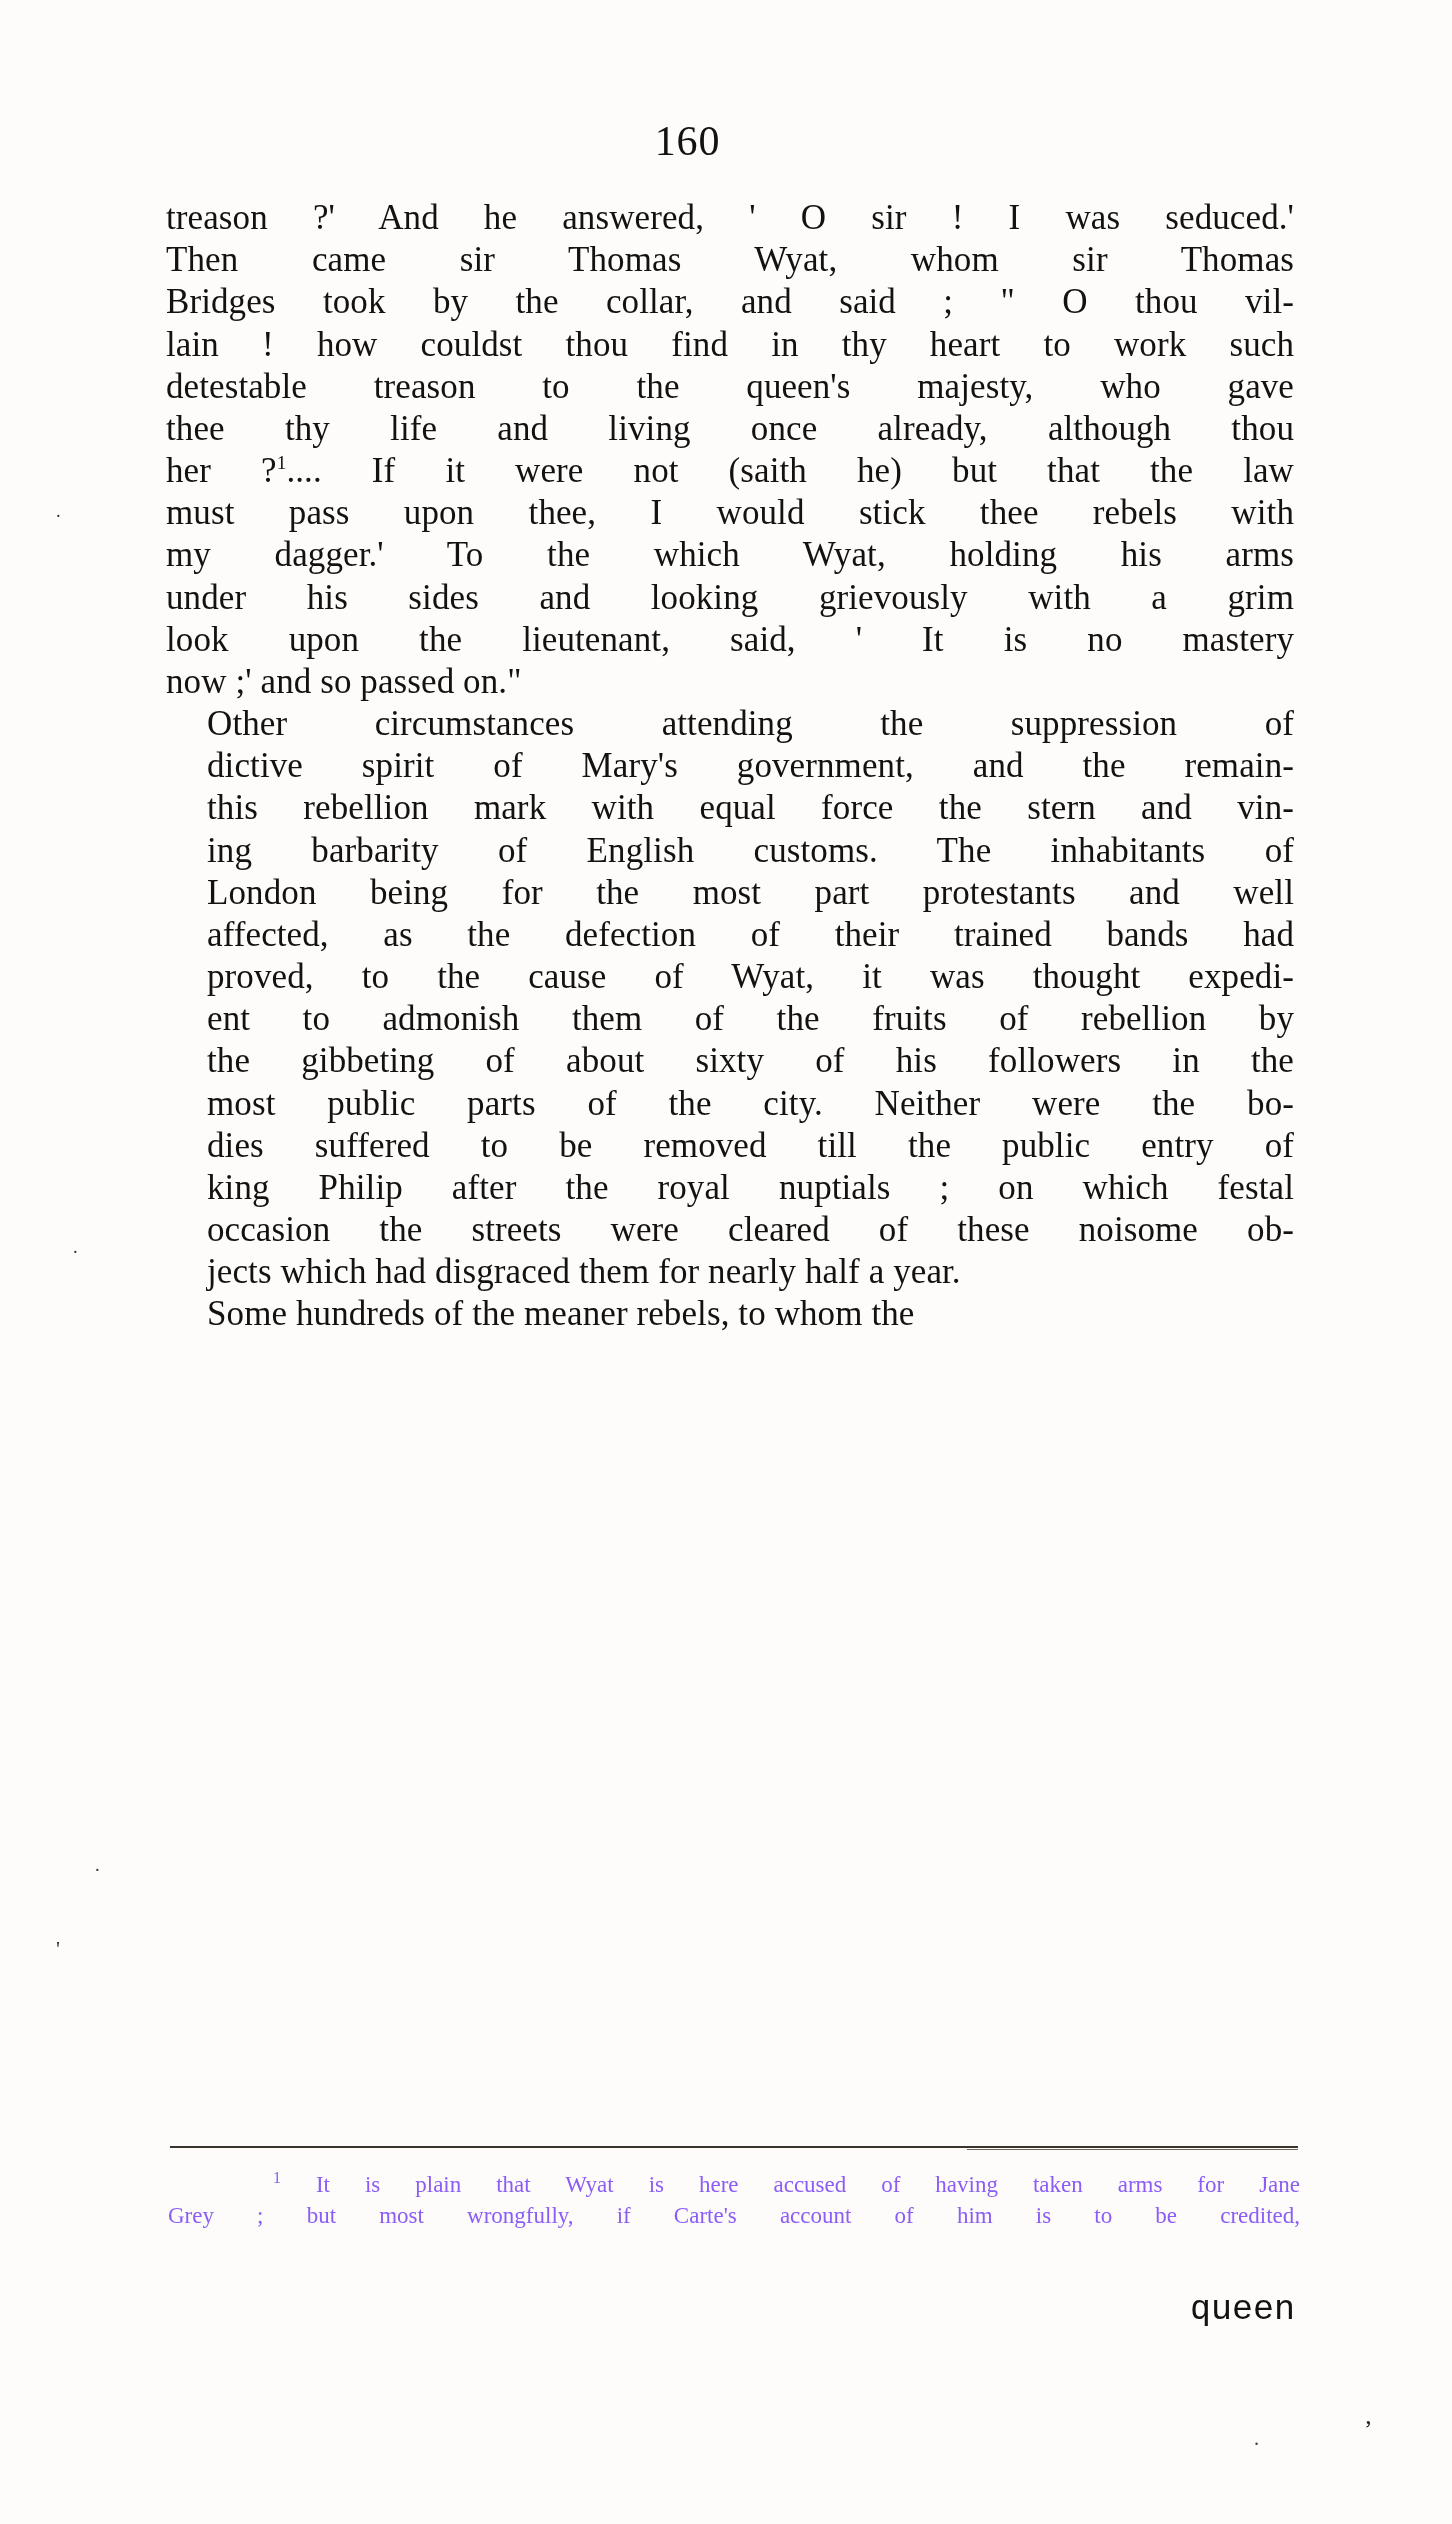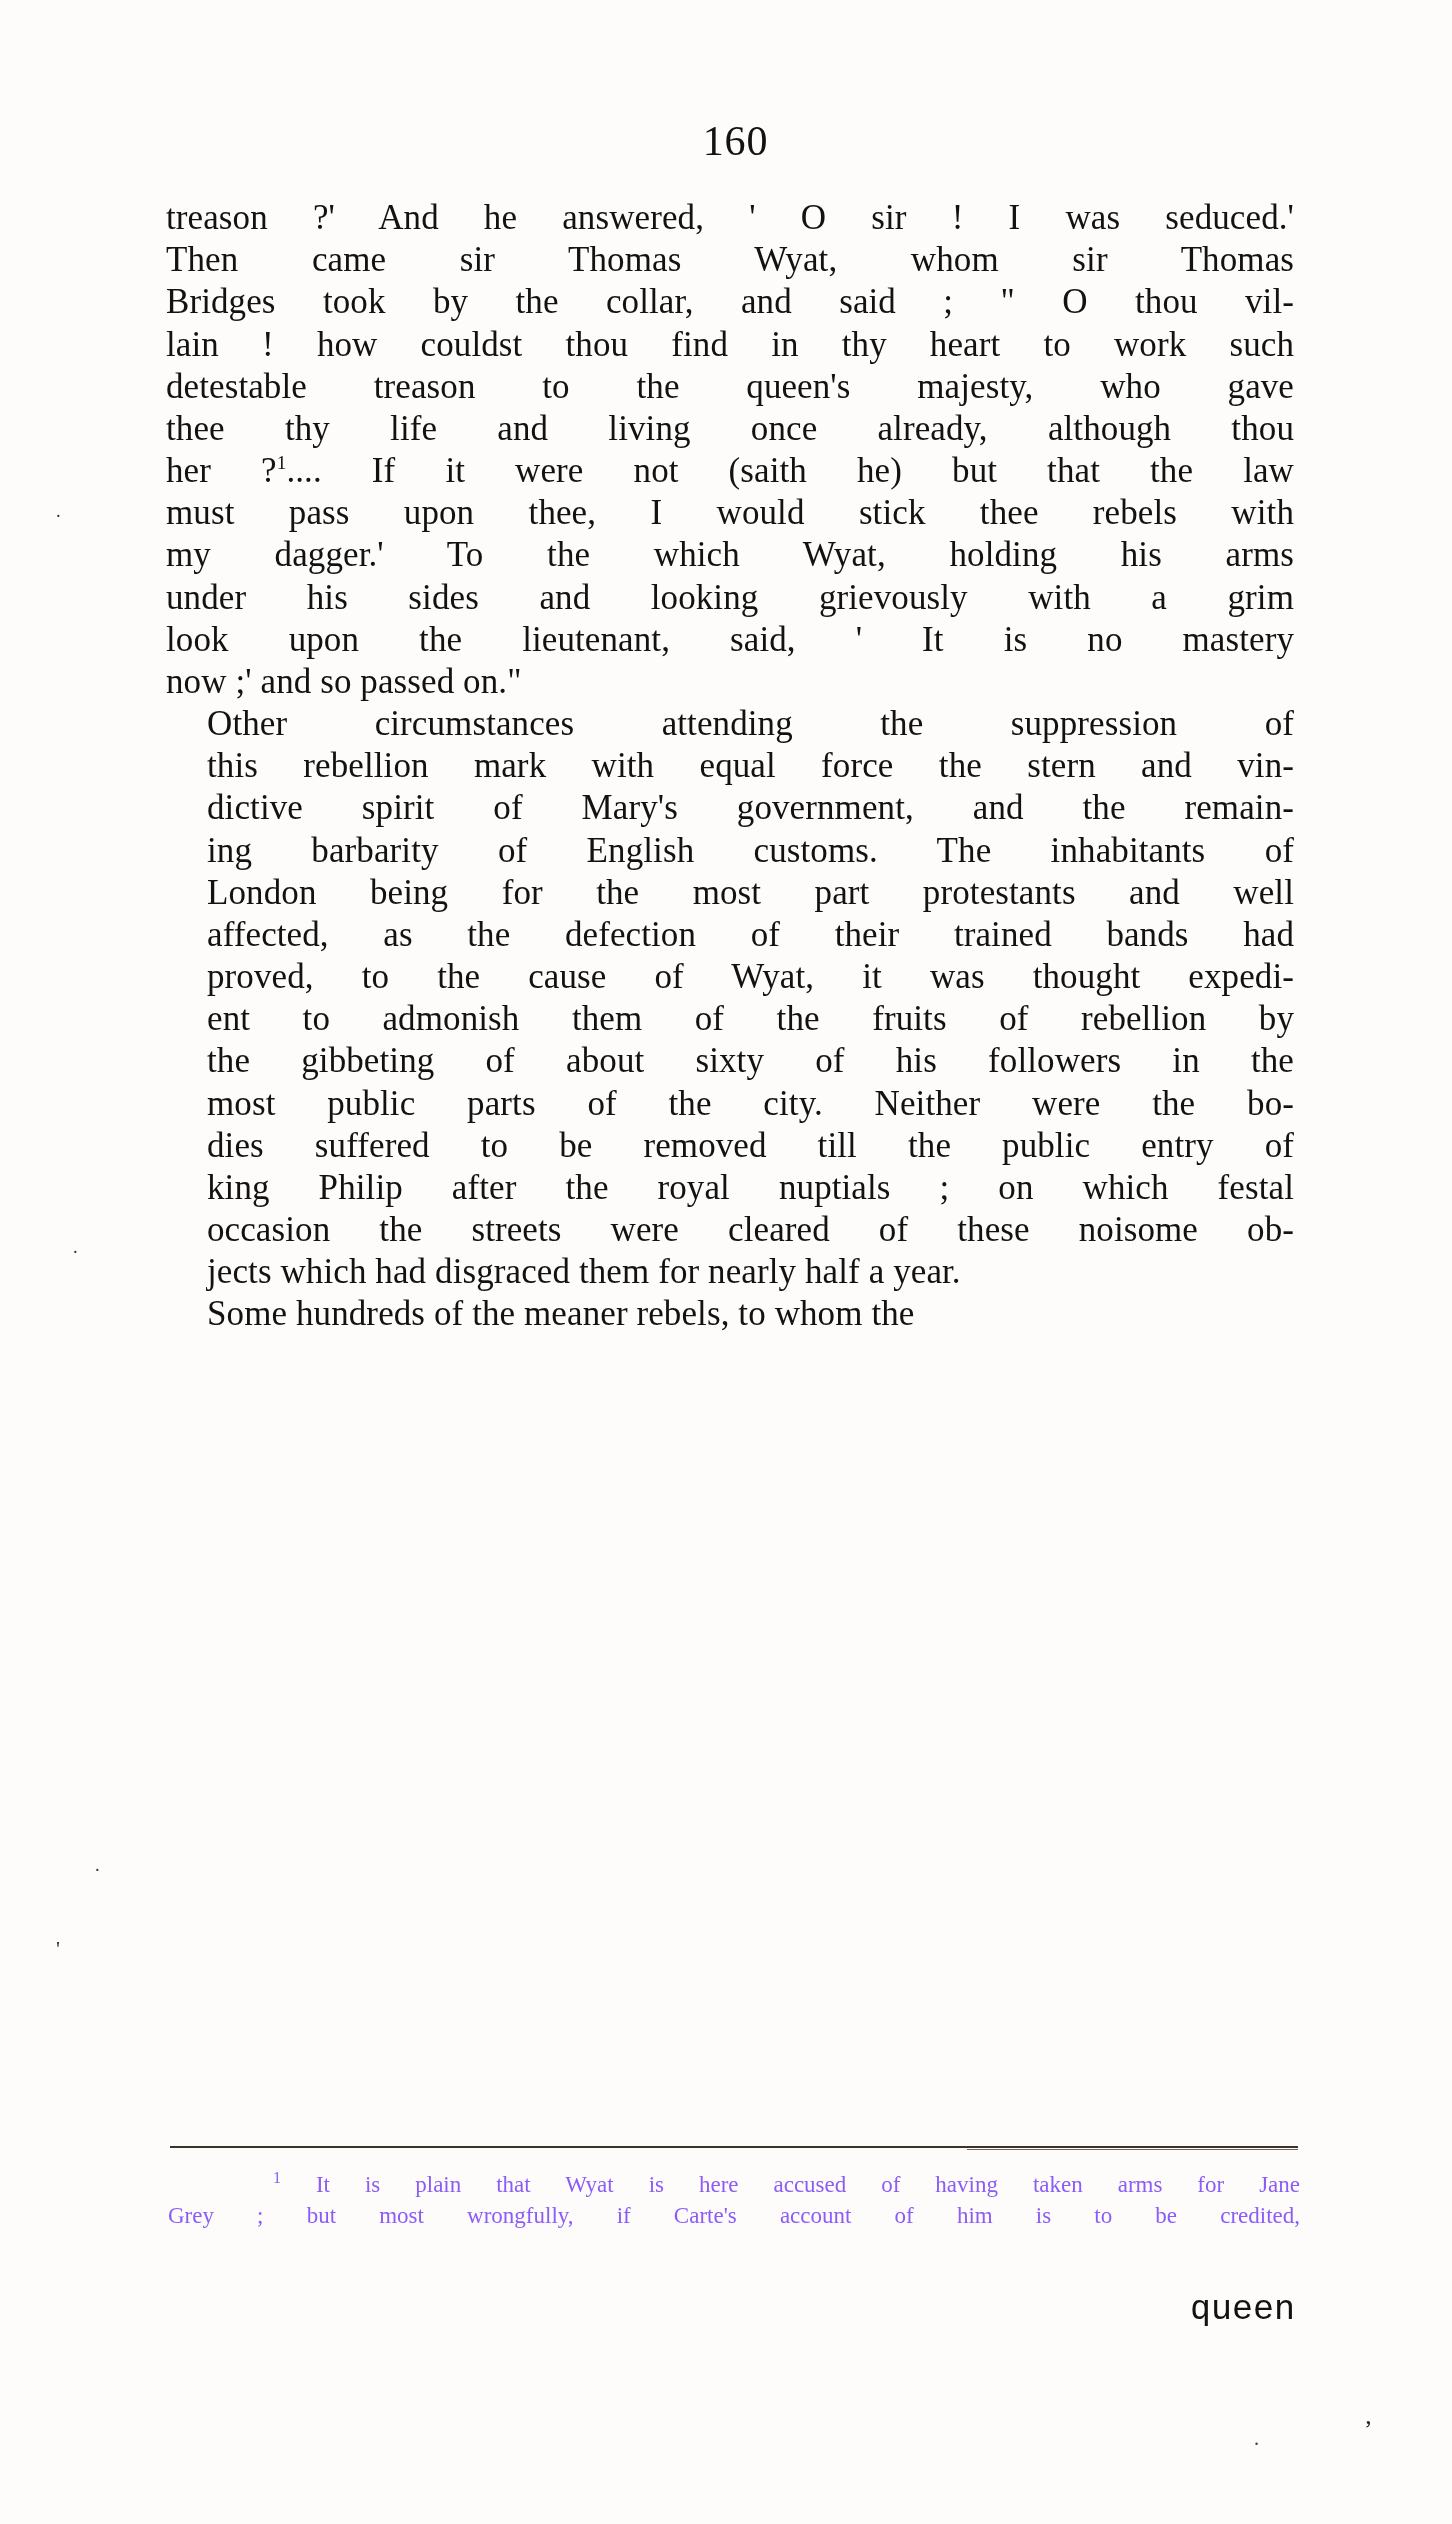"160" .page-number { padding-left: 48px -> none }
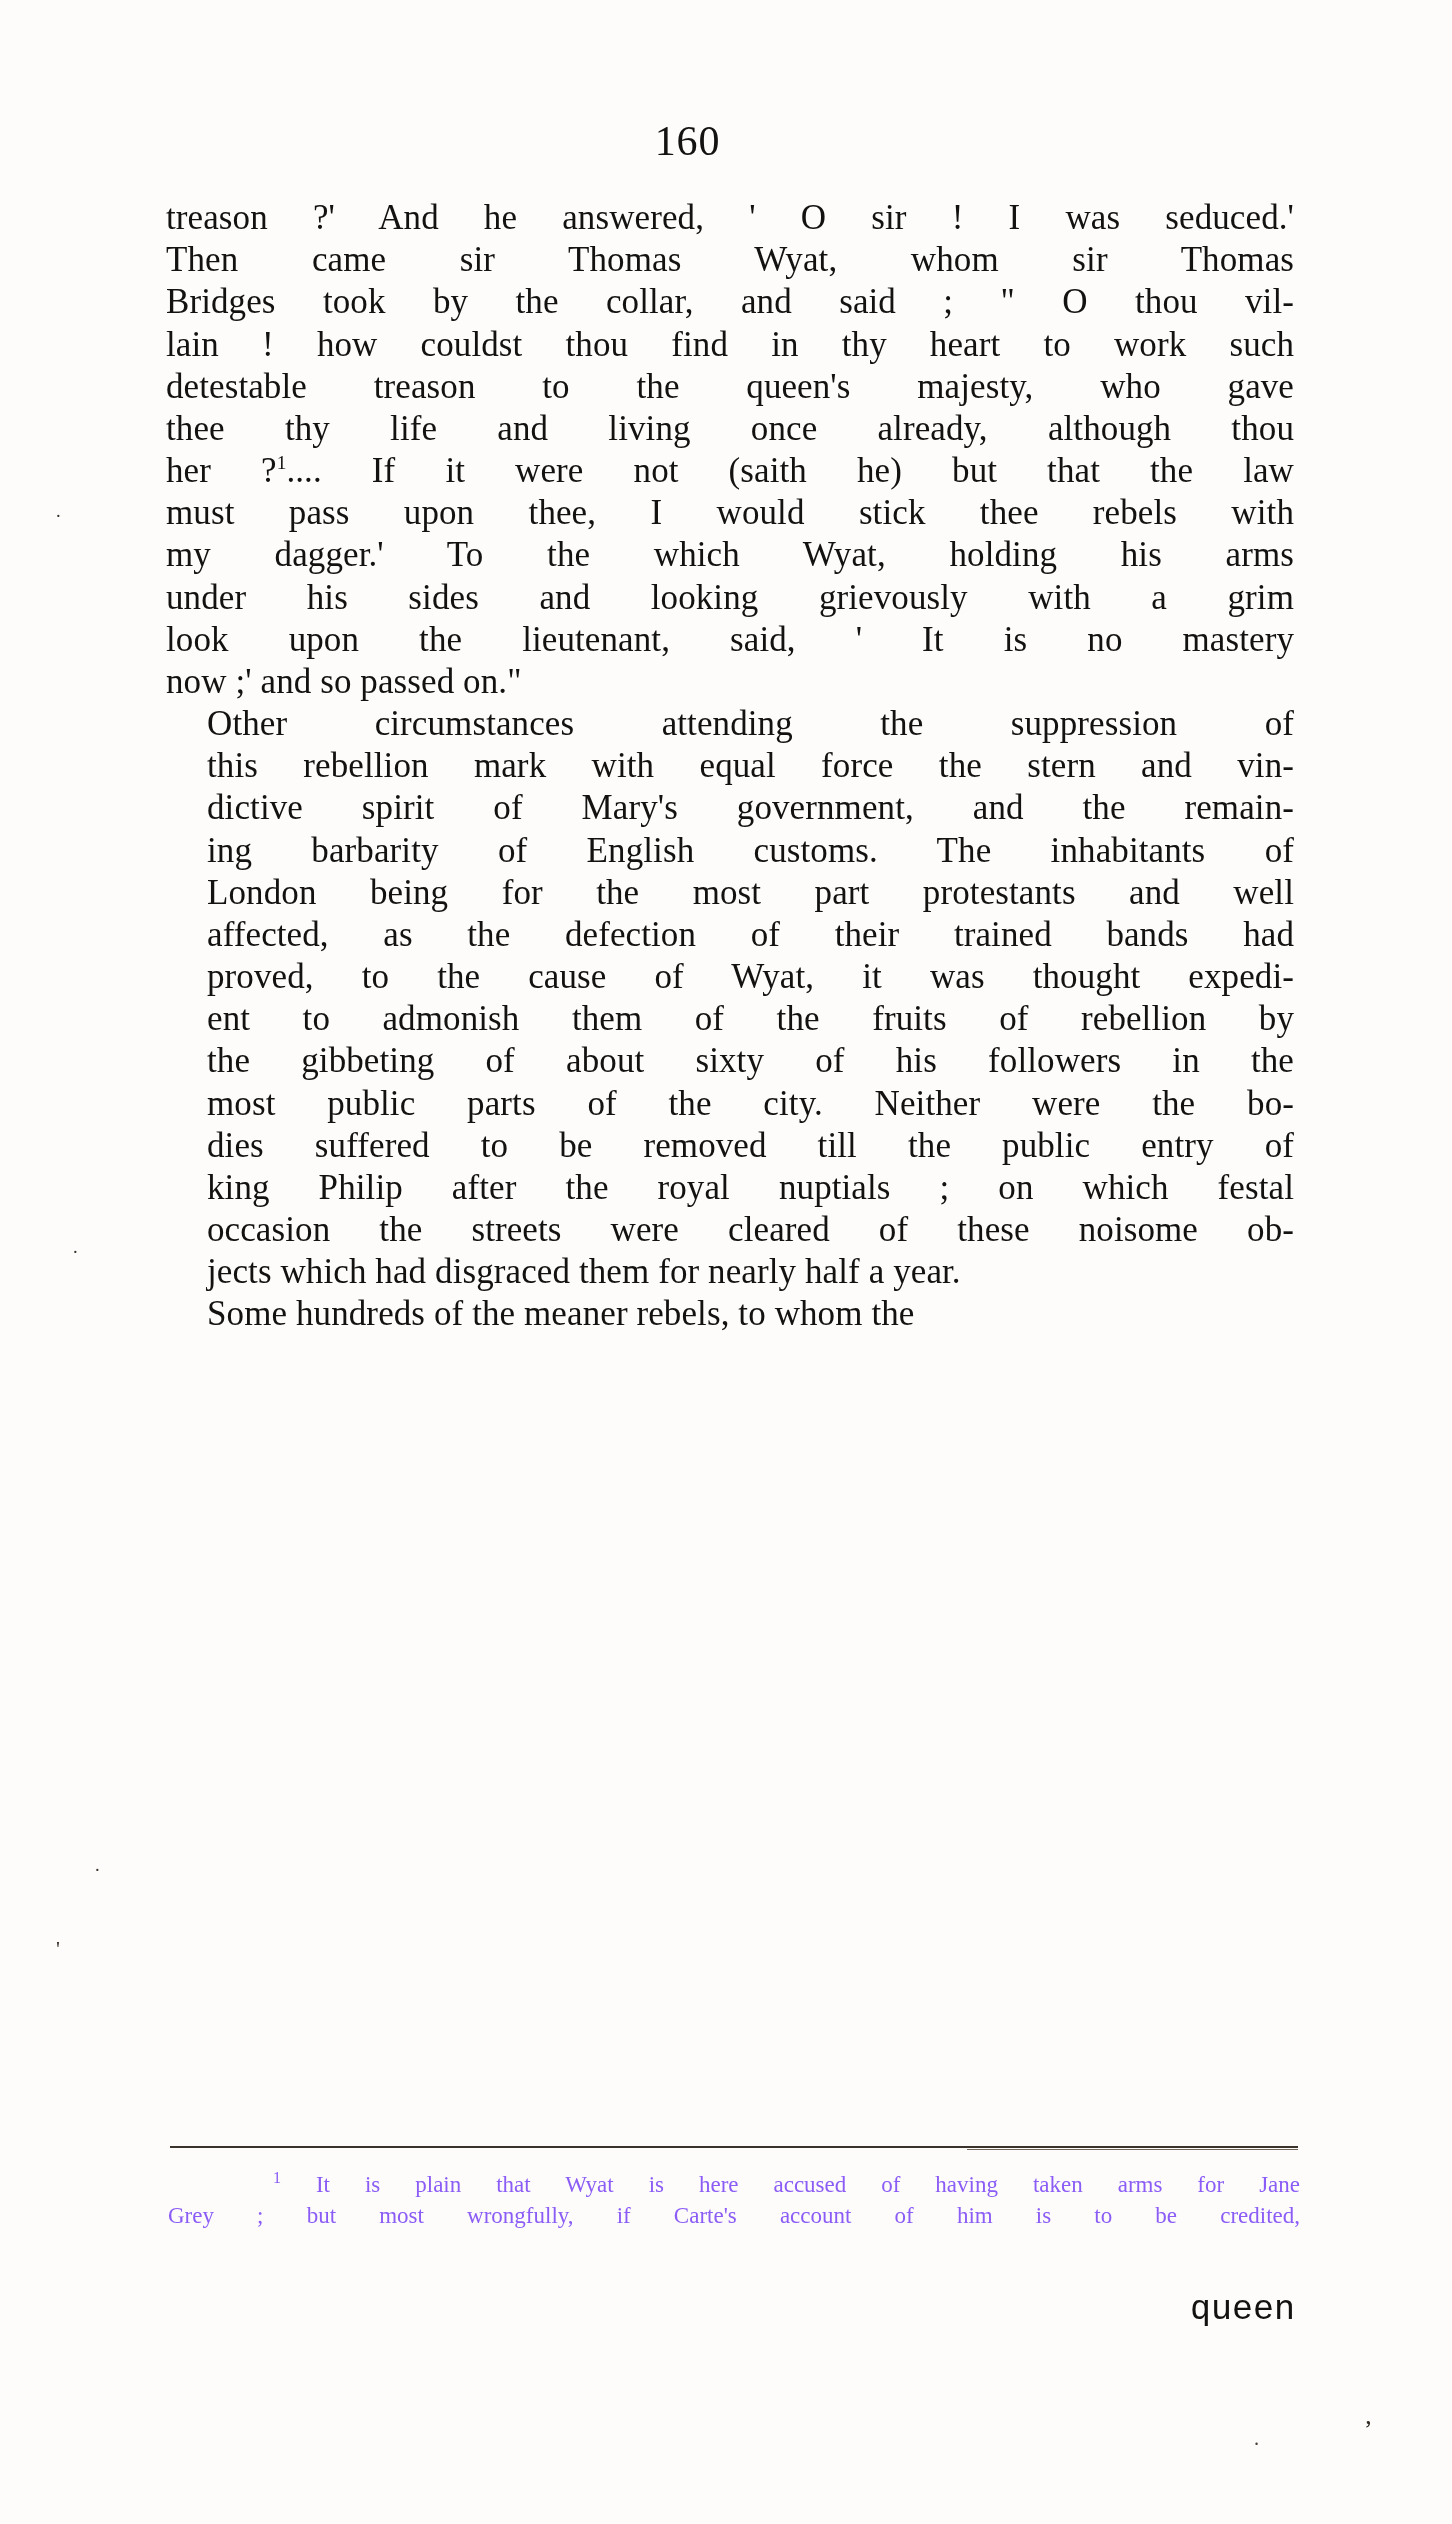"this rebellion mark with equal" span.ln { order: before "dictive spirit of Mary's government," -> after "dictive spirit of Mary's government," }
